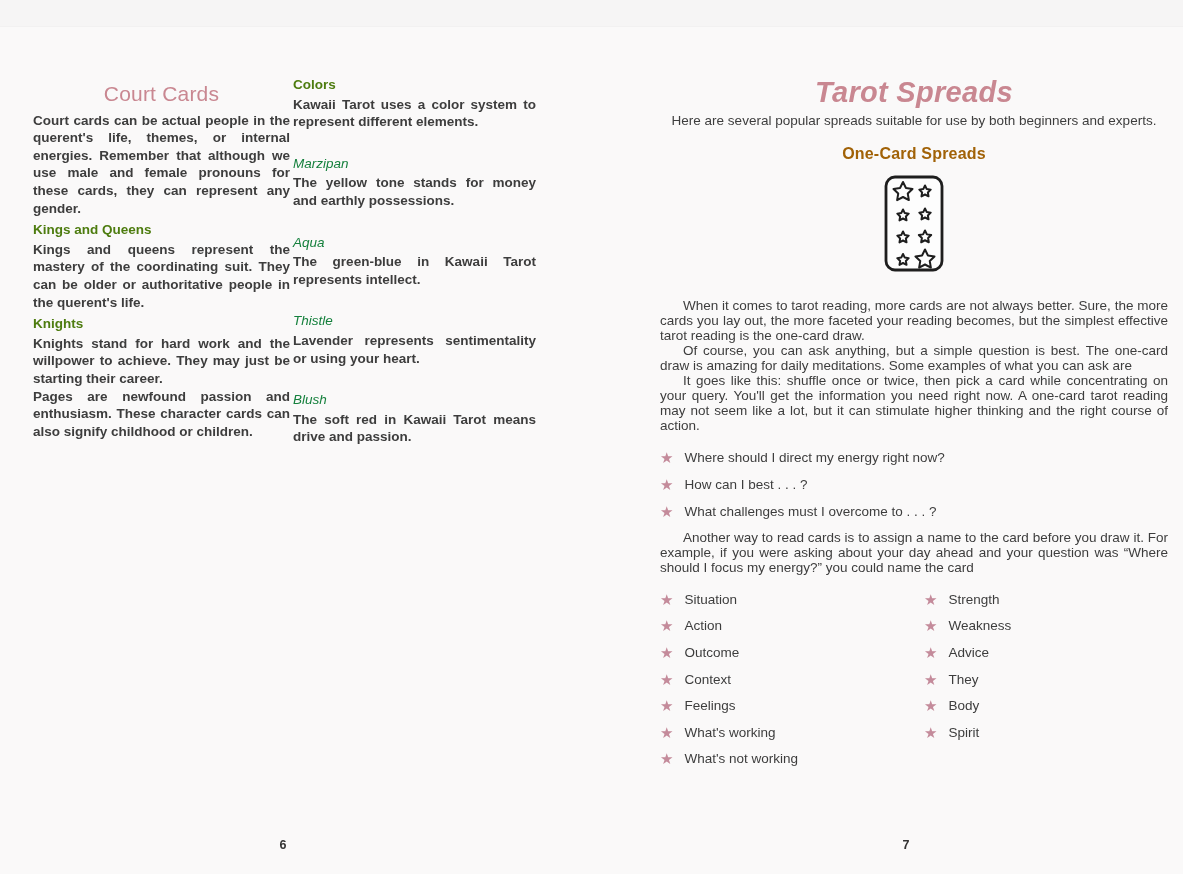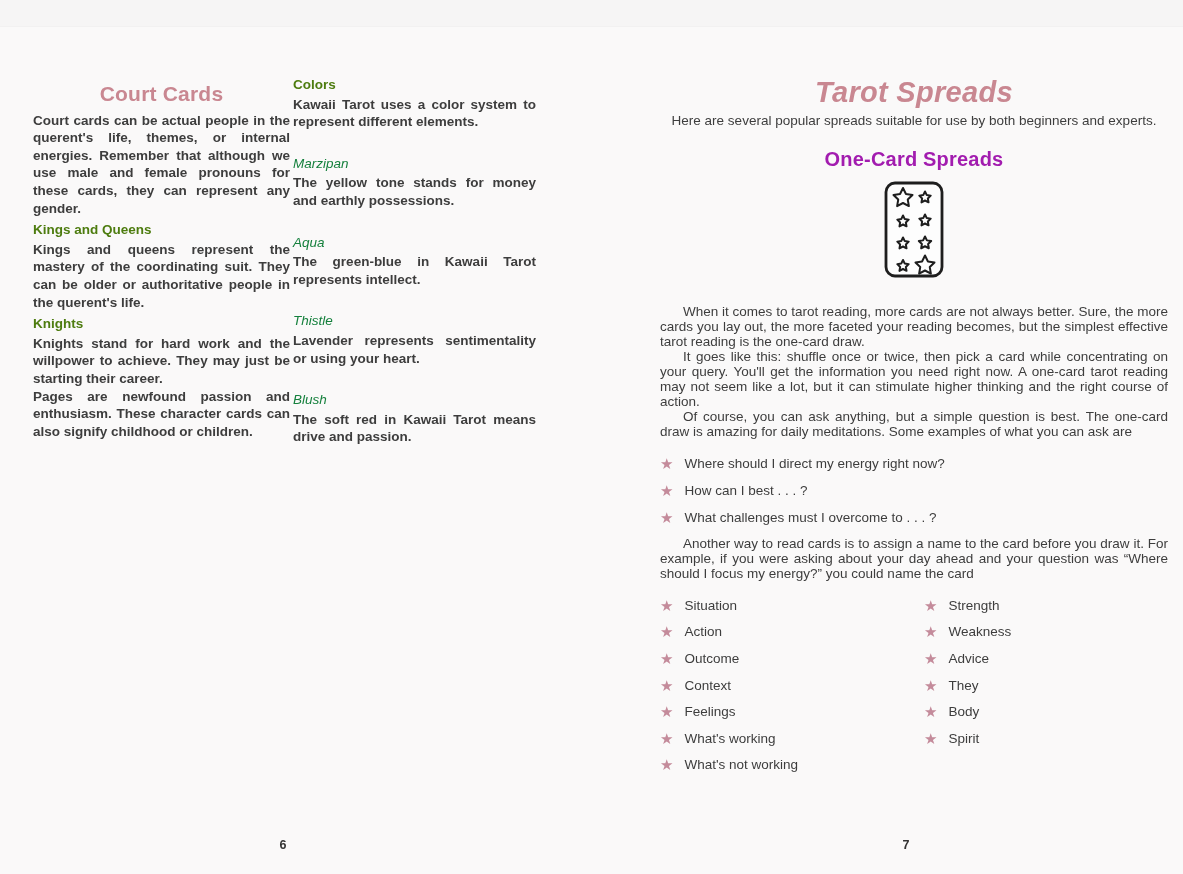"Court Cards" .page-title { font-weight: 700 -> 400 }
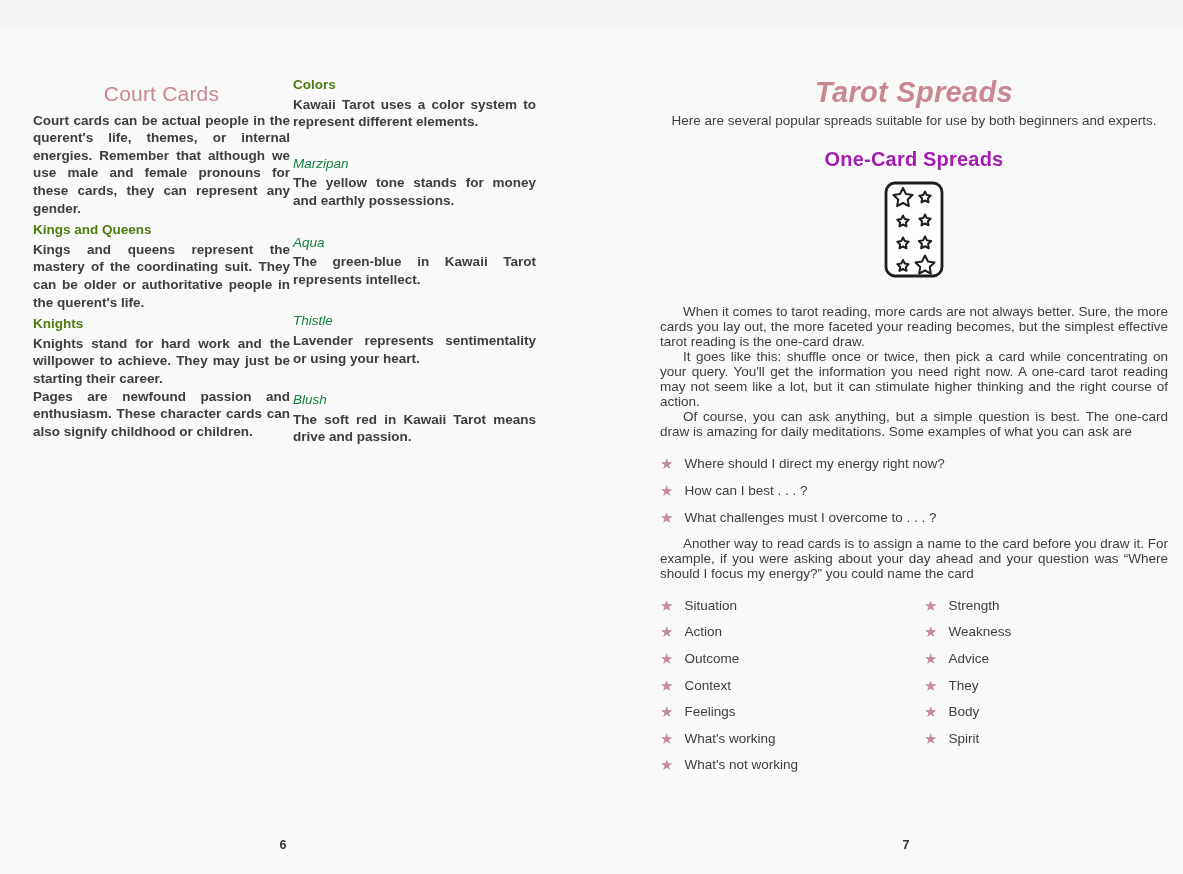"Here are several popular spreads" .subtitle { margin-bottom: 22px -> 16px }
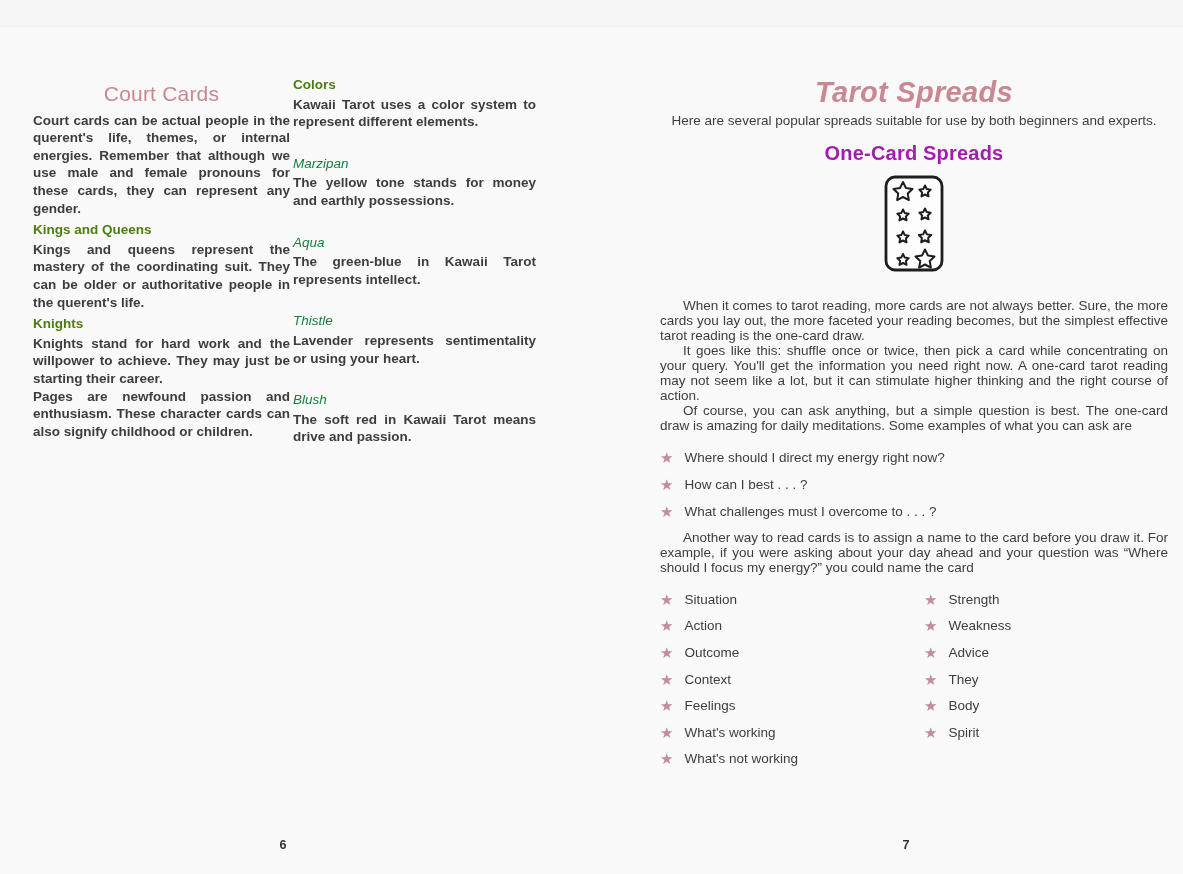"One-Card Spreads" .mid-title { color: #a21caf -> #a16207; font-size: 20px -> 16px }
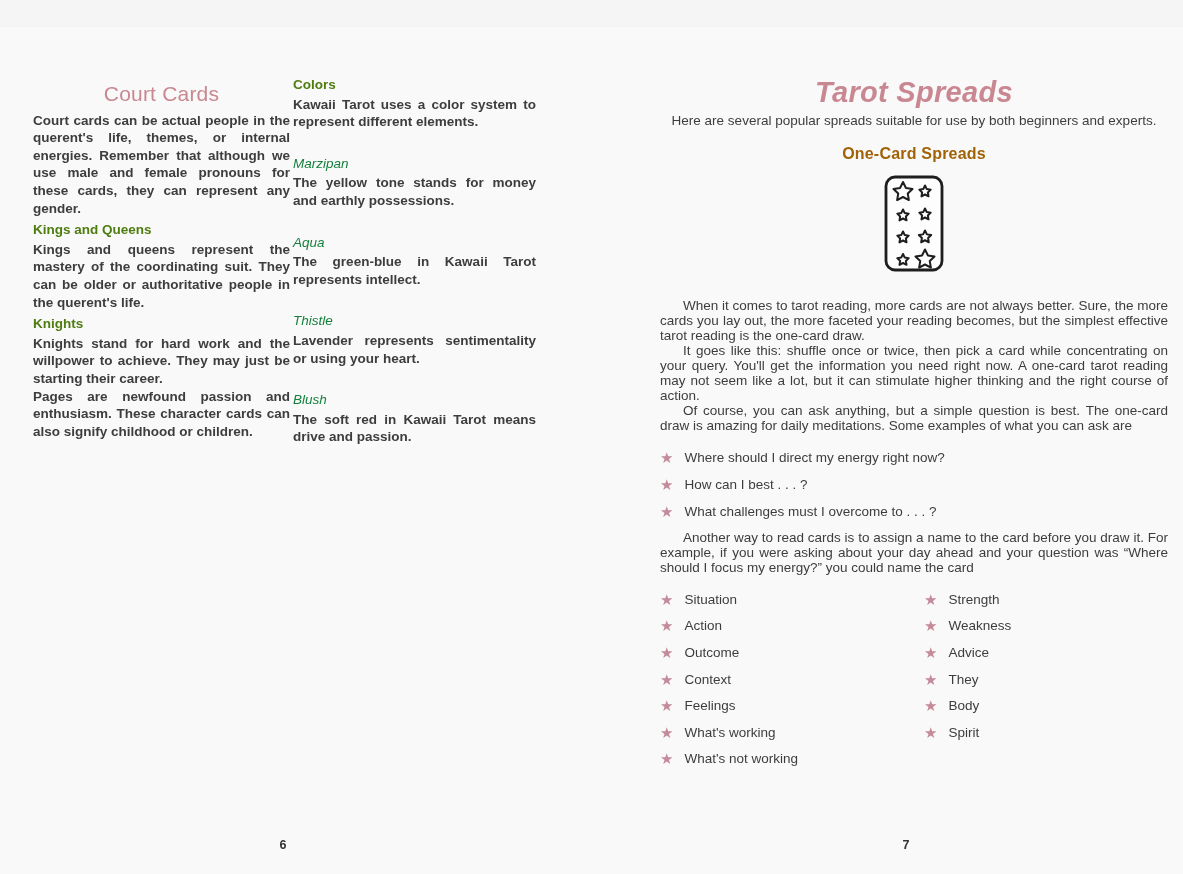"It goes like this: shuffle" p.ind { order: before "Of course, you can ask" -> after "Of course, you can ask" }
